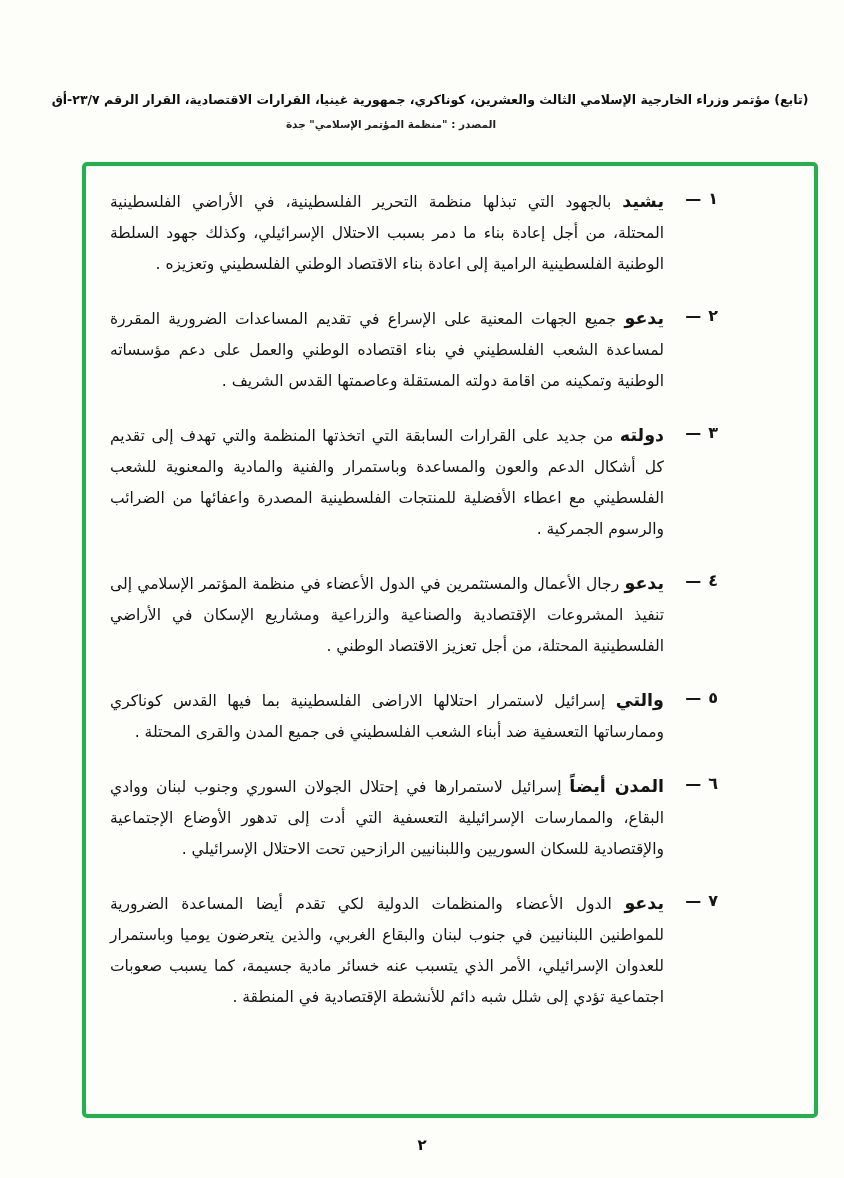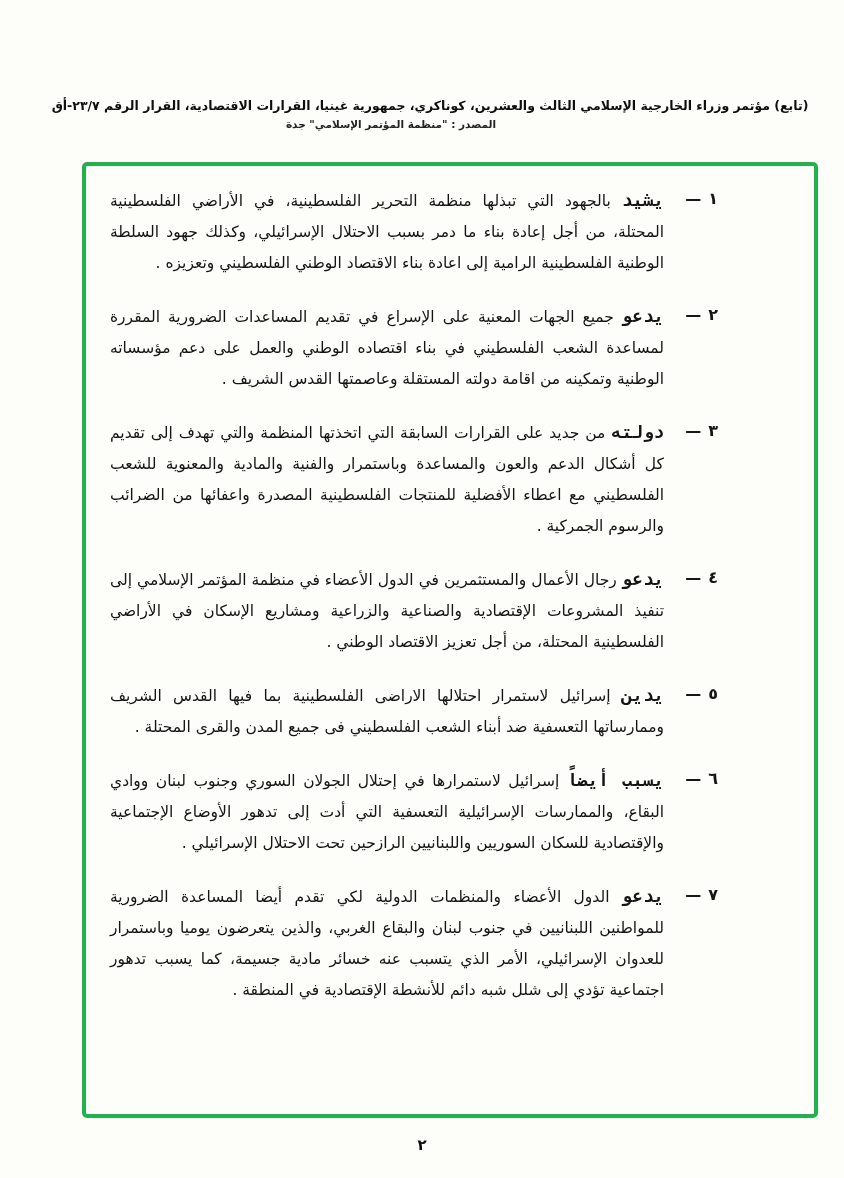"(تابع) مؤتمر وزراء الخارجية الإسلامي" .header-line { top: 98px -> 92px }
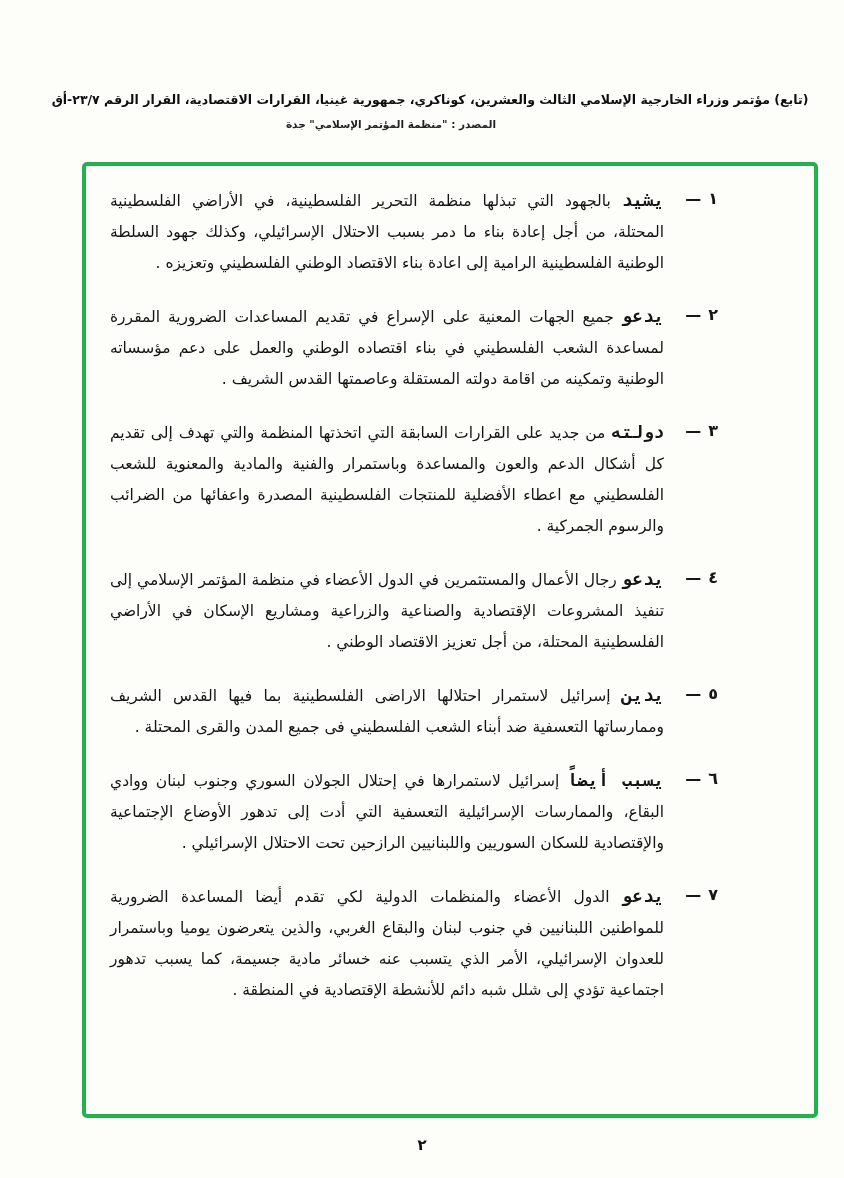"يشيد" .lead { font-family: Liberation Mono, monospace -> none }
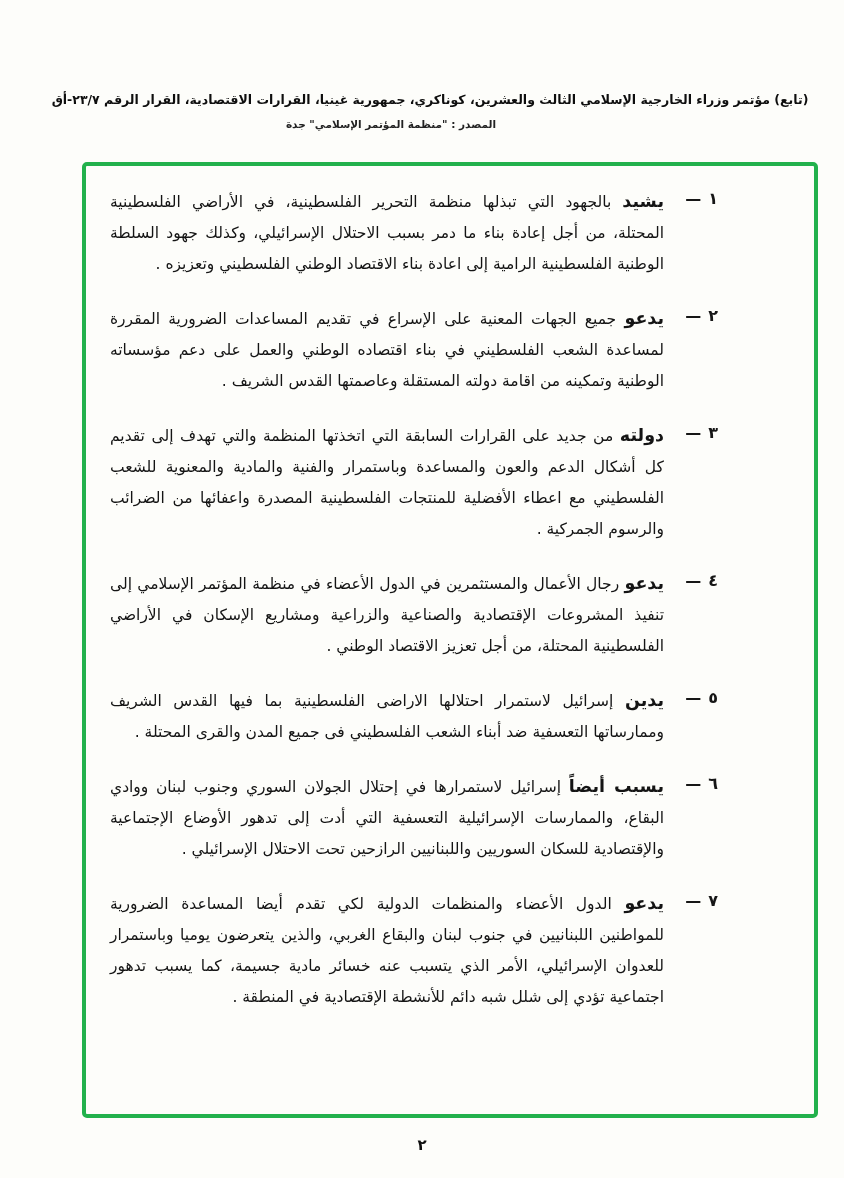"إسرائيل لاستمرار احتلالها الاراضى" span { text: الشريف -> كوناكري }
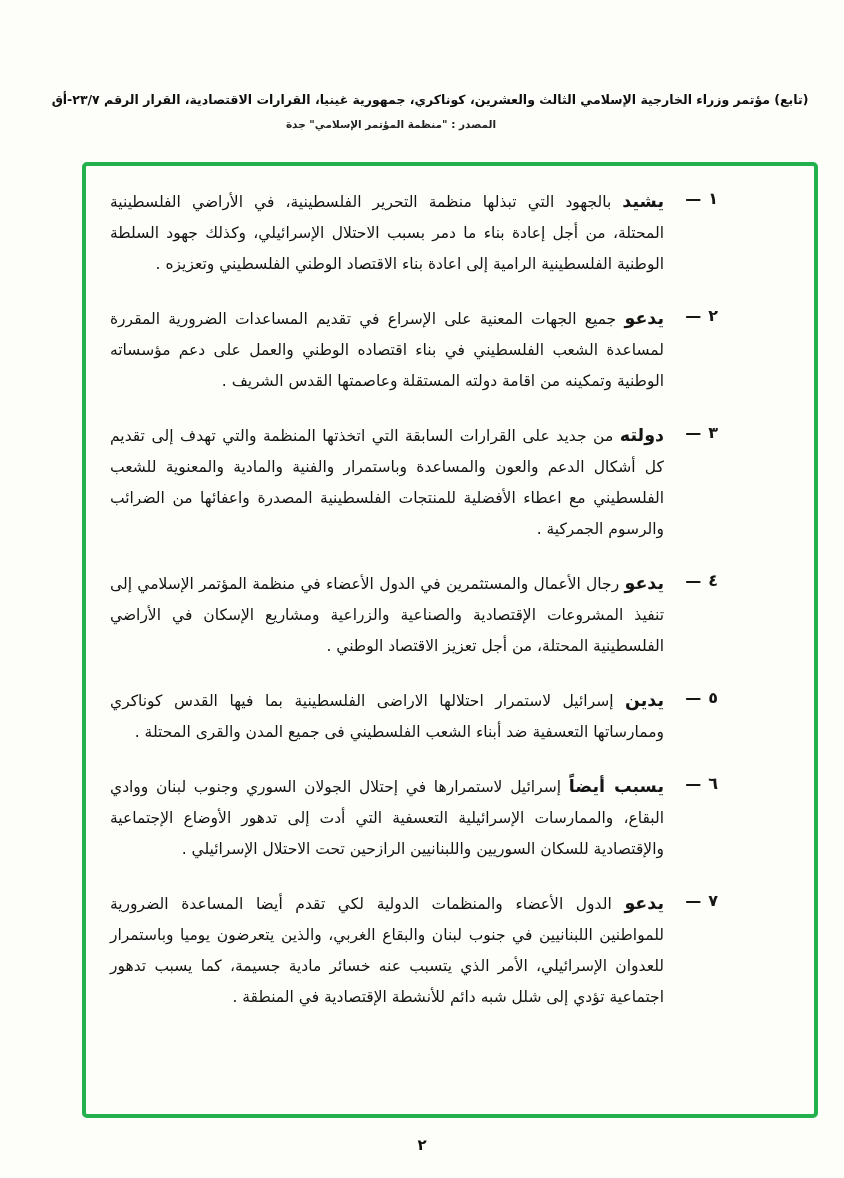"يدين" span.lead { text: يدين -> والتي }
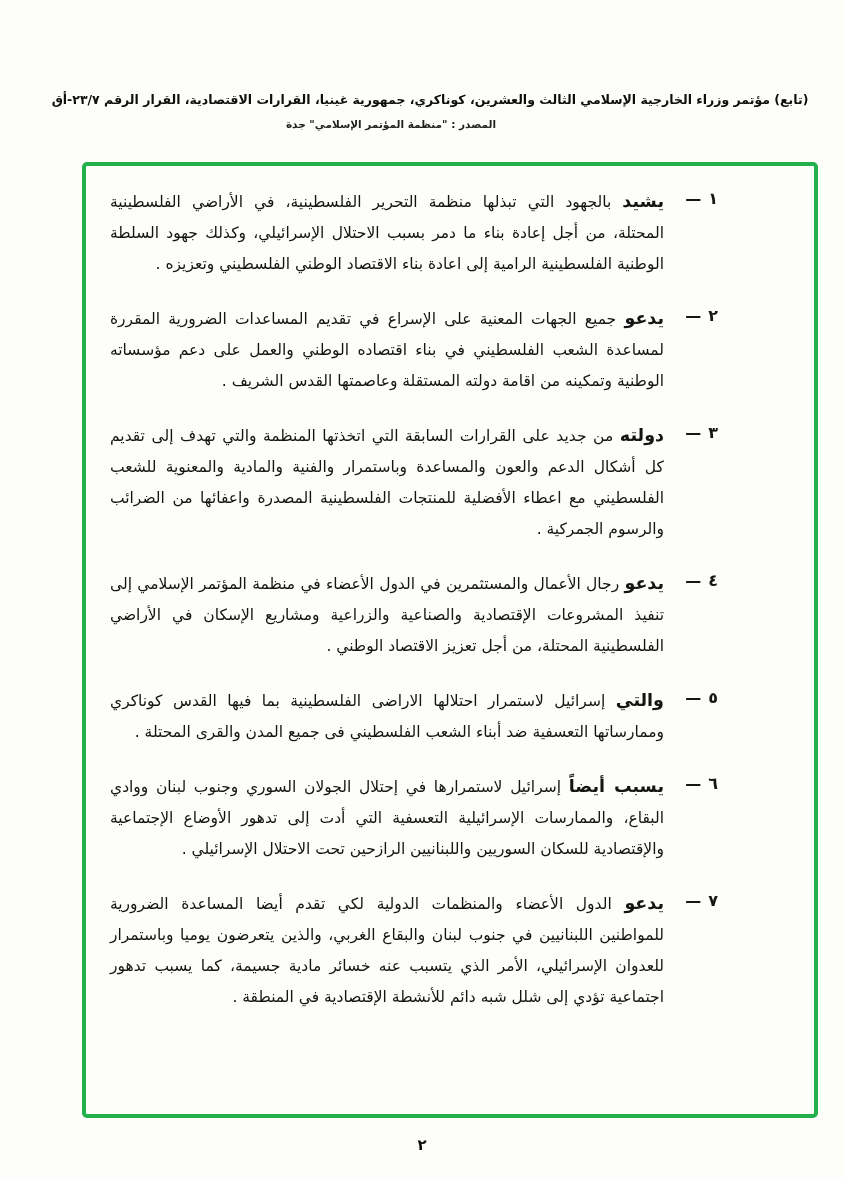"يسبب أيضاً" span.lead { text: يسبب -> المدن }
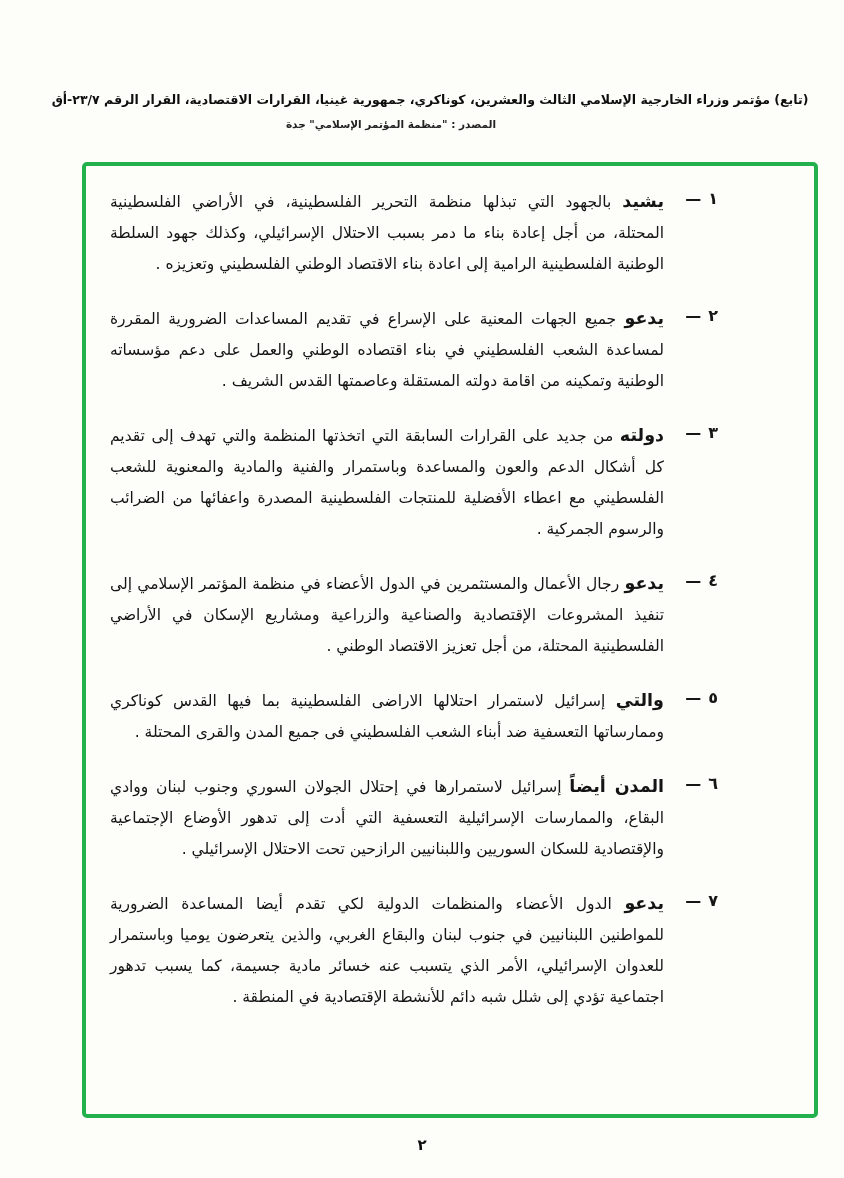"الدول الأعضاء والمنظمات الدولية لكي" span { text: تدهور -> صعوبات }
